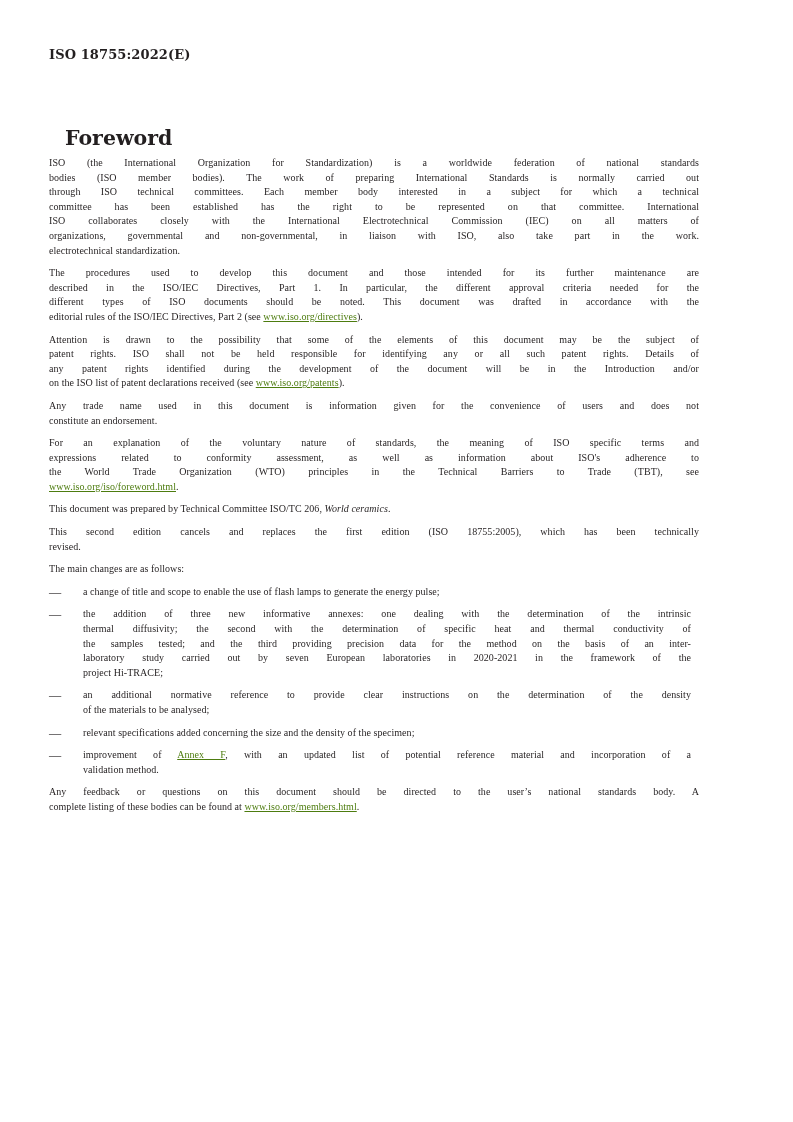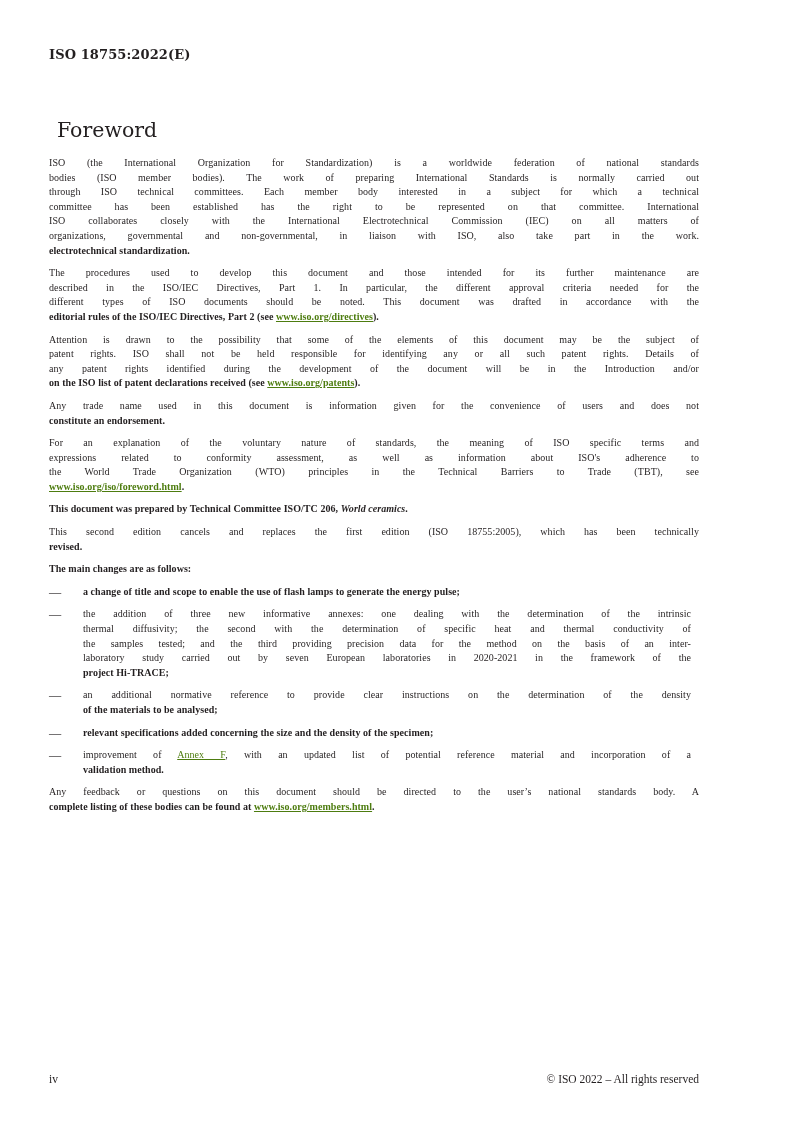"Foreword" .title { font-weight: normal -> bold; margin: 8px -> 16px }
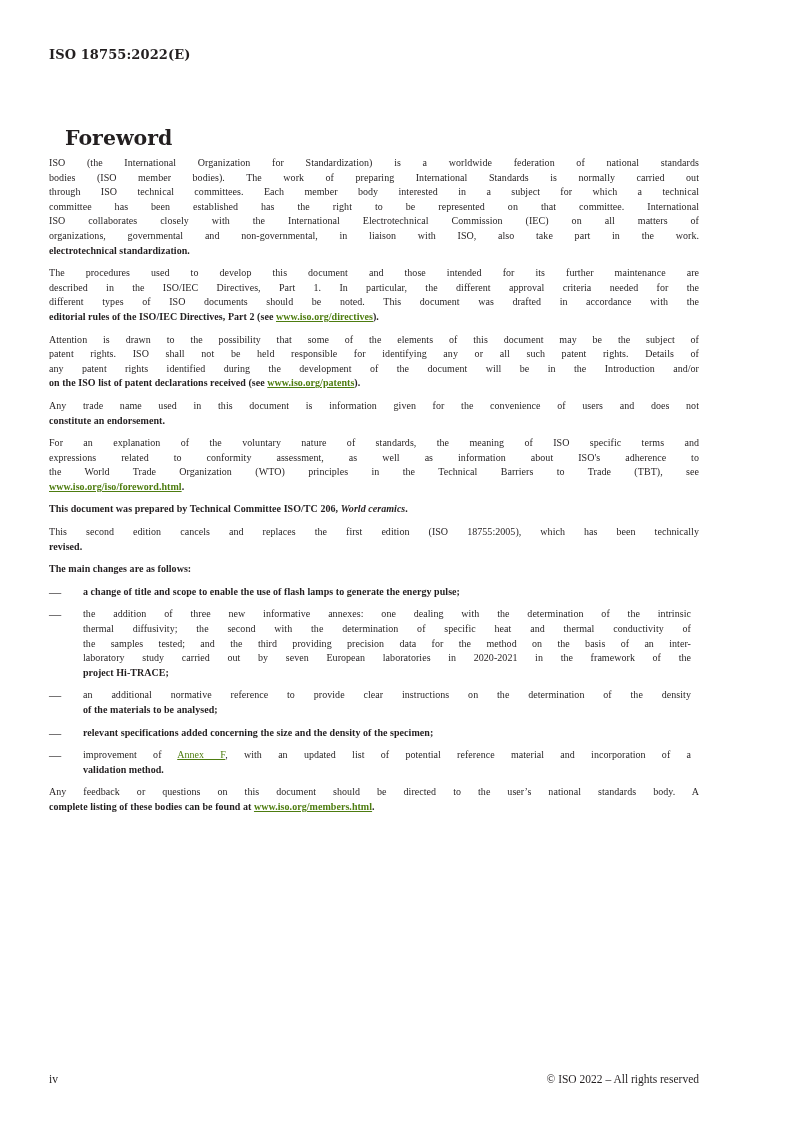"electrotechnical standardization." .line.last { font-weight: bold -> none }
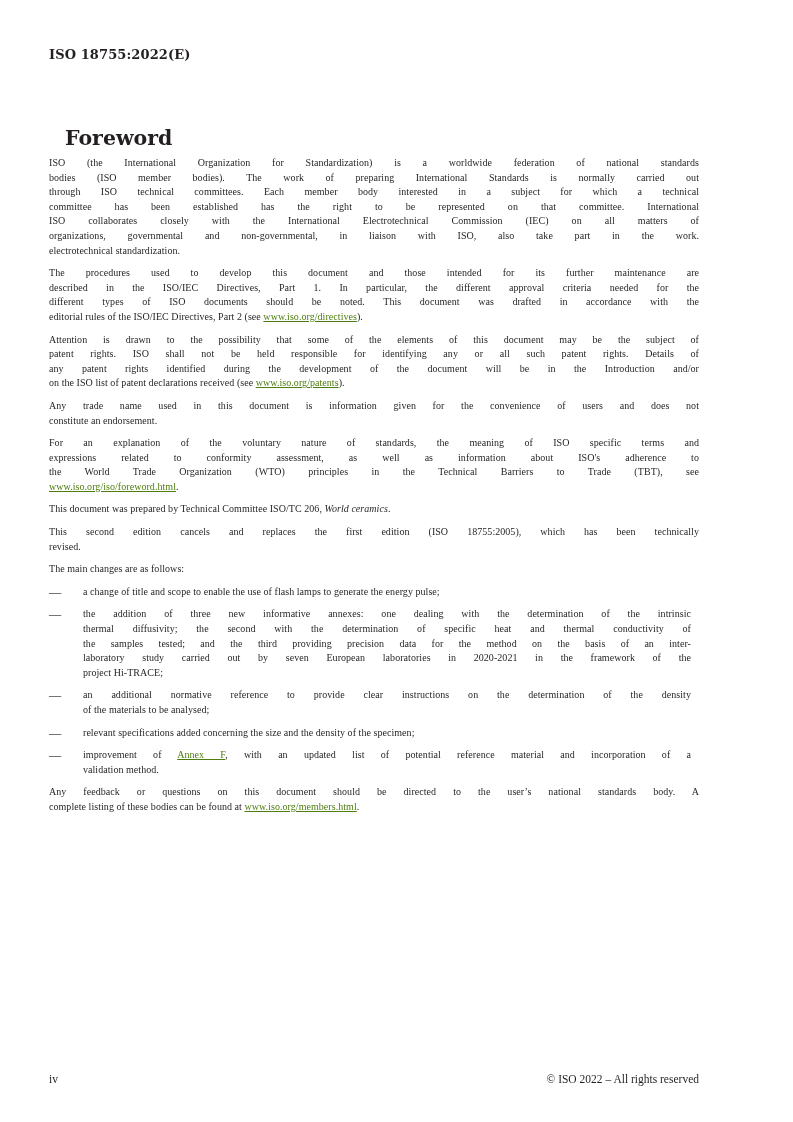"iv" div.footer { html: <div> <span>iv</span> <span>© ISO 2022 – All rights reserved</span> </div> -> none }
